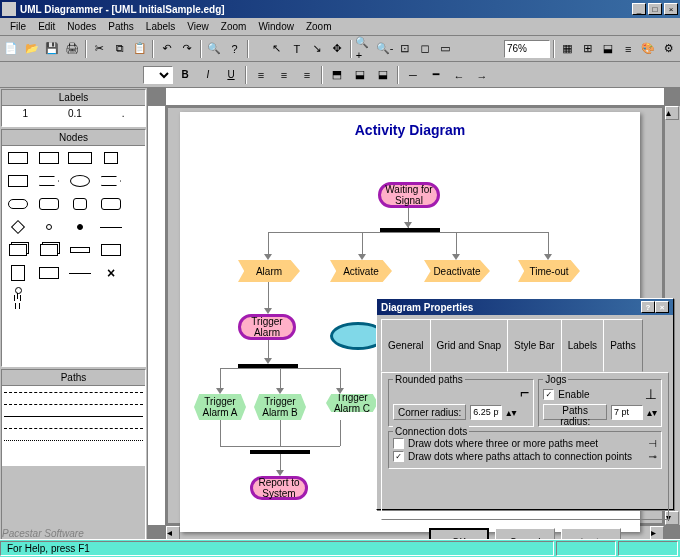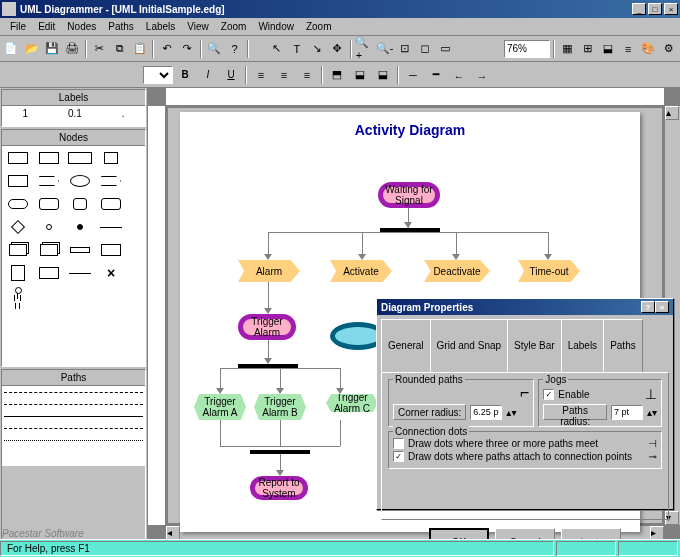"Waiting for Signal" .node { border: 5px solid #a21caf -> 3px solid #a21caf }
